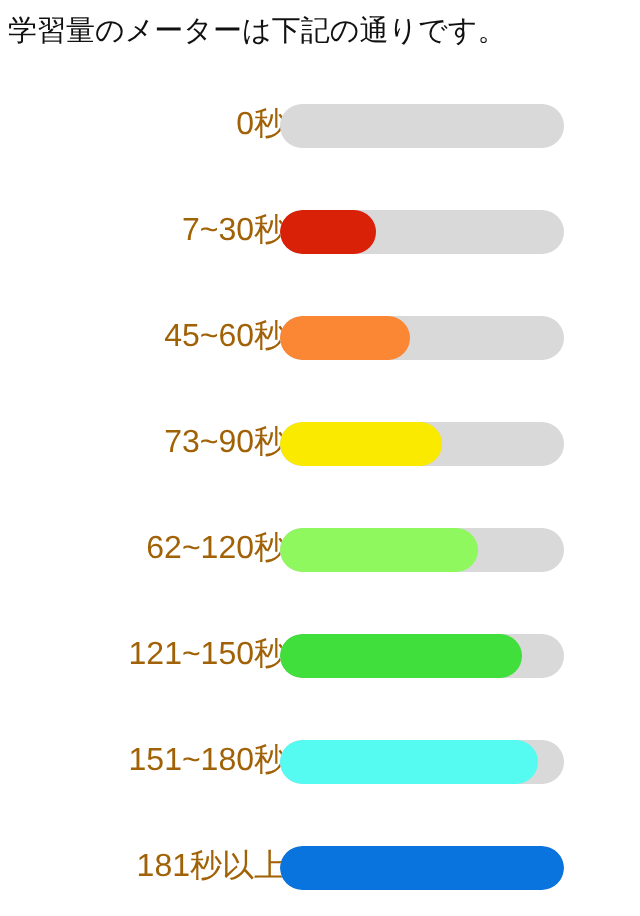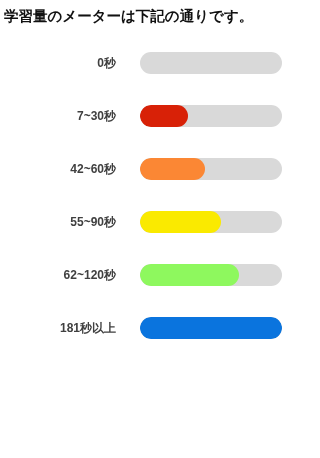"学習量のメーターは下記の通りです。" #page { font-weight: bold -> none }
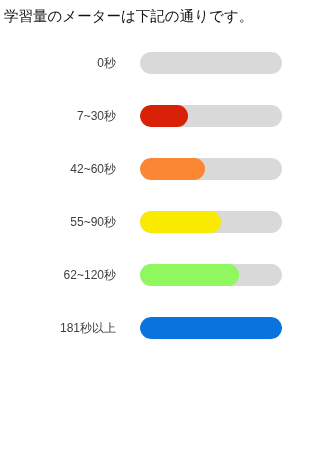"0秒" .meter-label { color: #404040 -> #a16207; font-size: 12px -> 16px; right: 177px -> 150px }
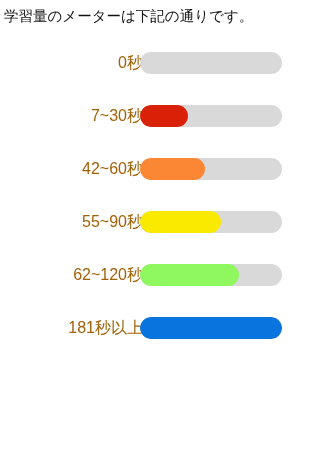"42~60秒" div.meter-label { text: 42 -> 45 }
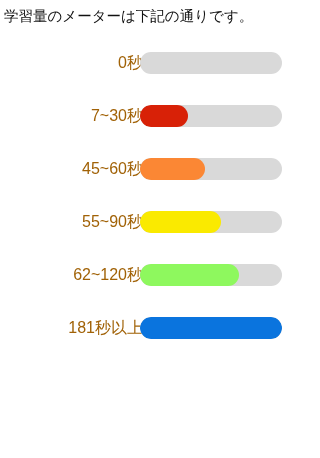"55~90秒" div.meter-label { text: 55 -> 73 }
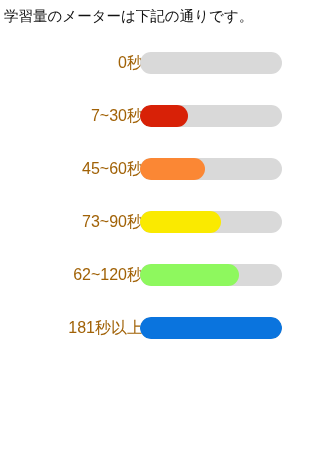"121~150秒" div.meter-row { html: none -> <div> <div>121~150秒</div> <div> <div></div> </div> </div> }
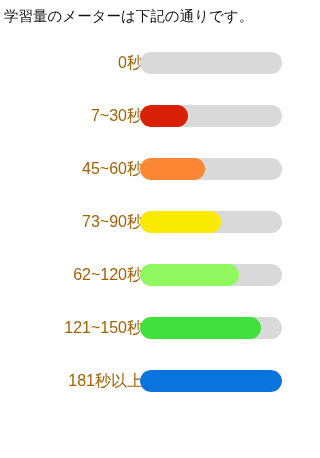"151~180秒" div.meter-row { html: none -> <div> <div>151~180秒</div> <div> <div></div> </div> </div> }
